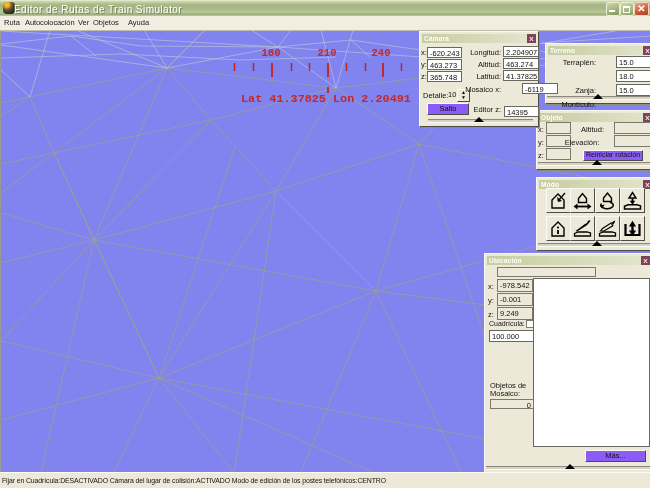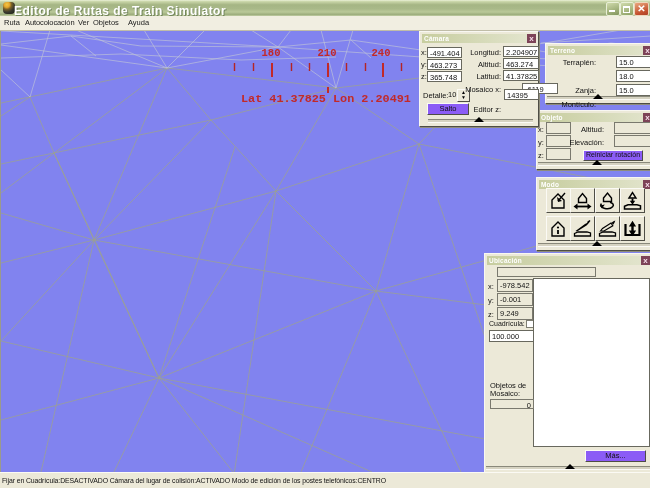"Editor de Rutas de Train" #wtitle { font-size: 12px -> 10px; font-weight: bold -> normal }
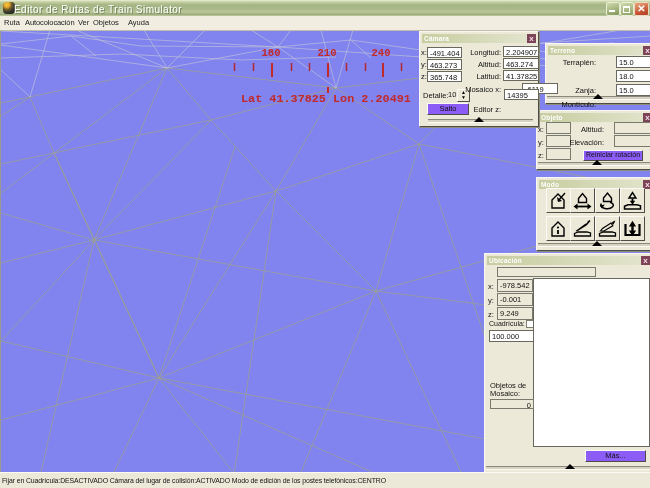"-491.404" div.fld { text: -491.404 -> -620.243 }
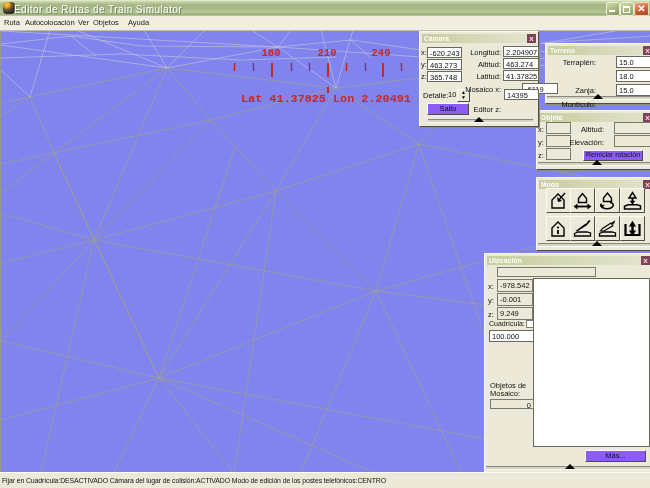"14395" div.fld { top: 89px -> 106px }
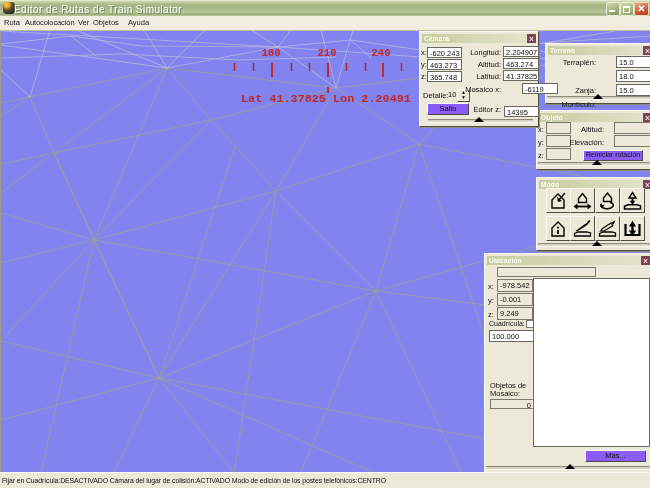"Elevación:" div.lblr { text-align: none -> center }
